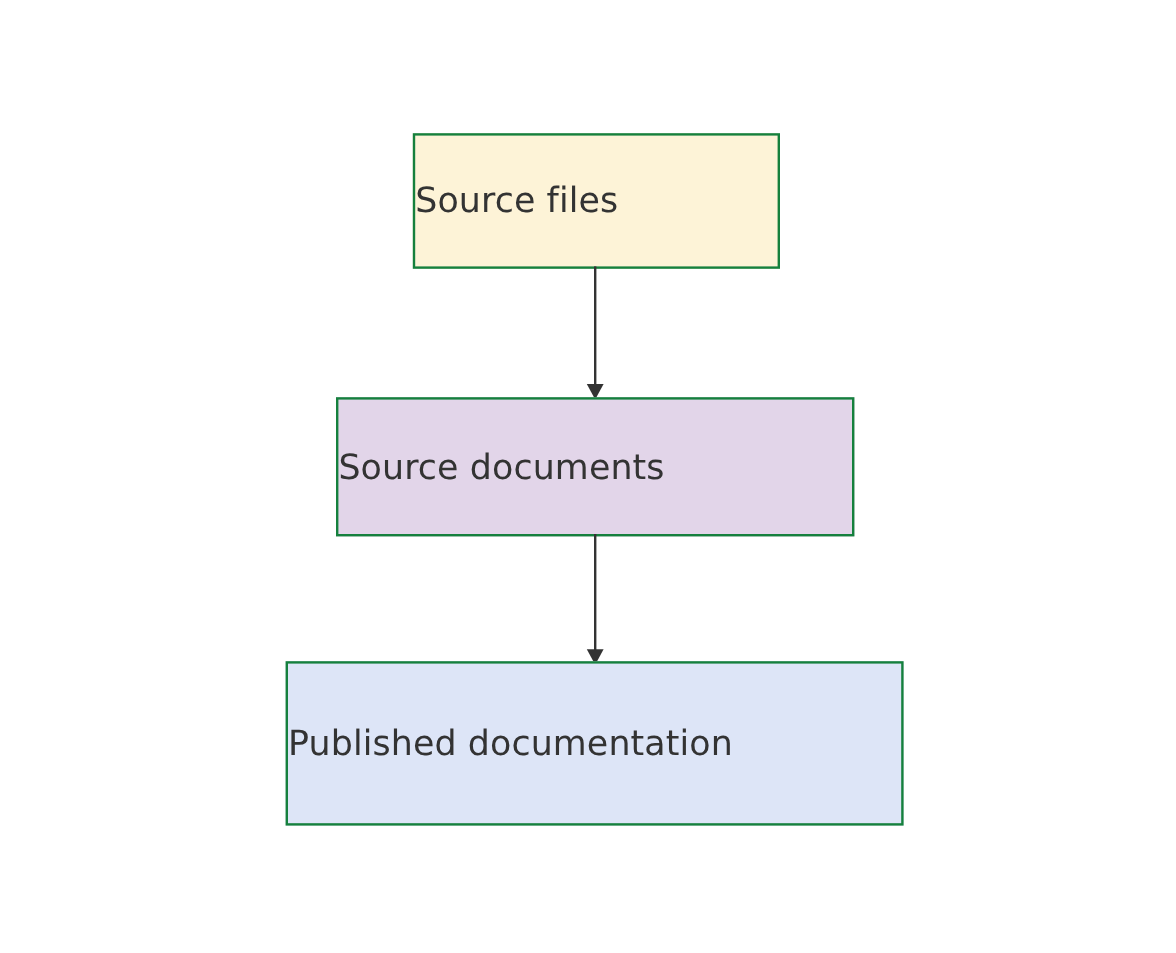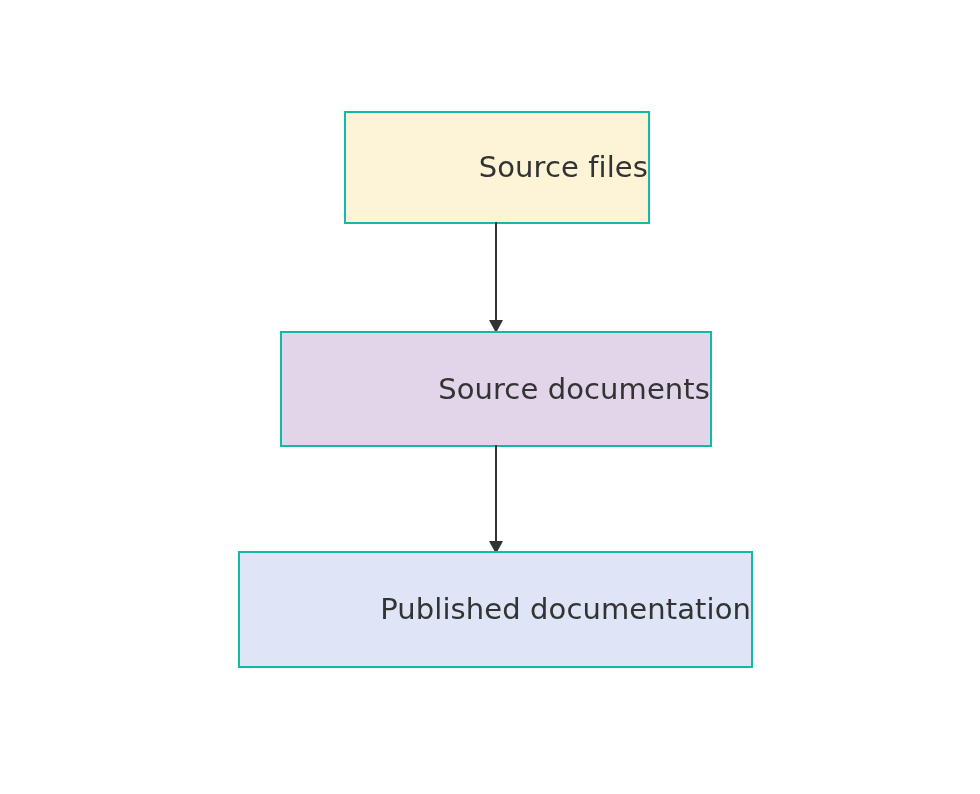"Source files" .flow-node { border: 2px solid #14b8a6 -> 2px solid #15803d; justify-content: flex-end -> flex-start }
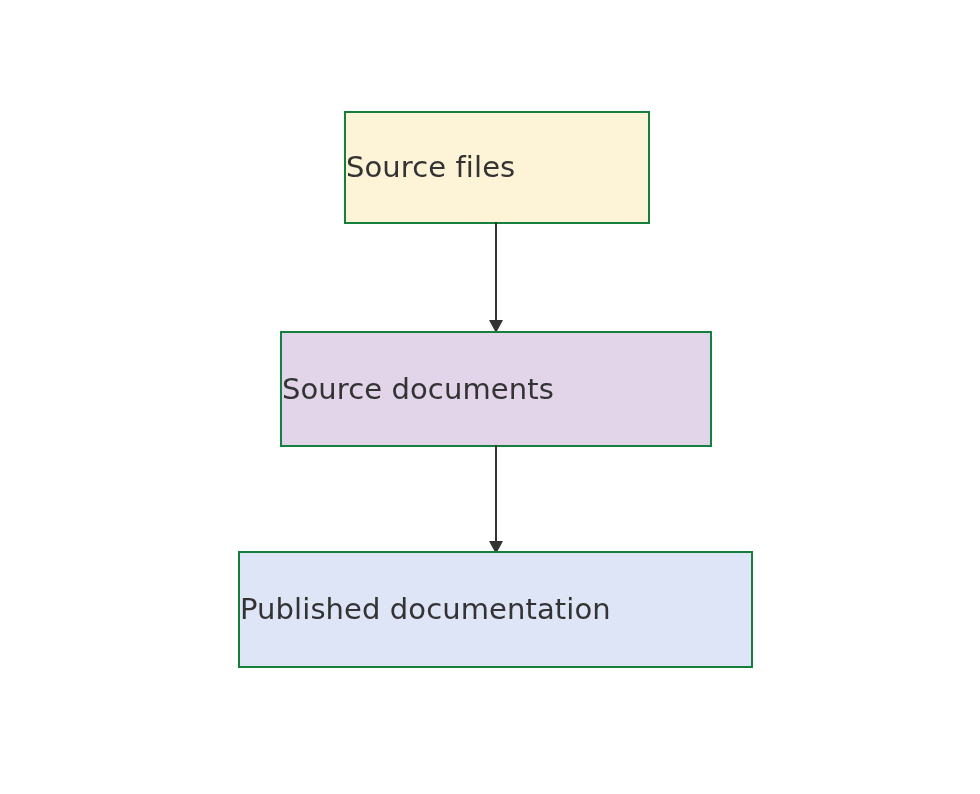"Published documentation" #node-published-documentation { height: 117px -> 137px }
